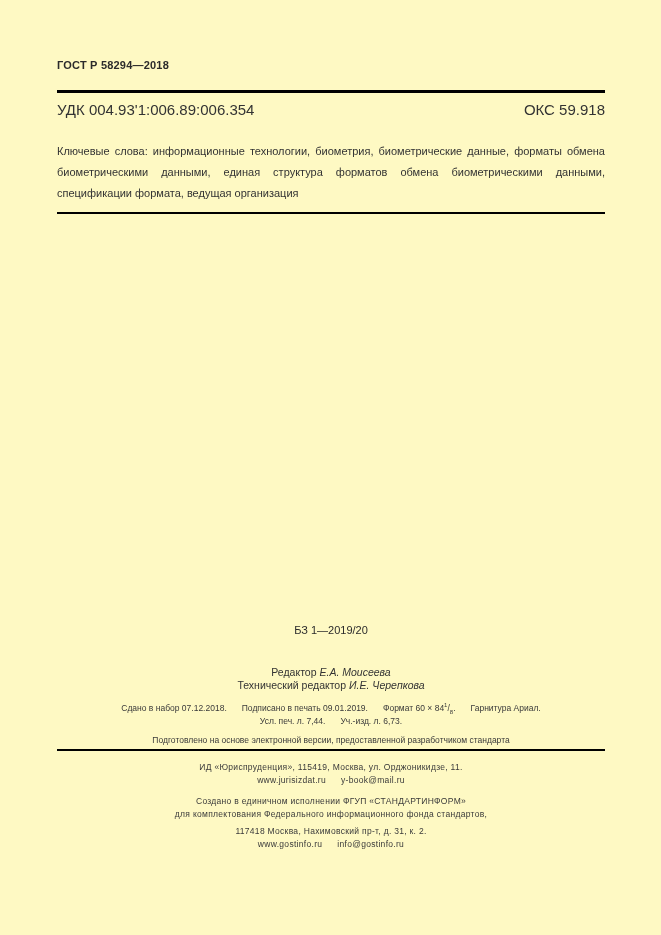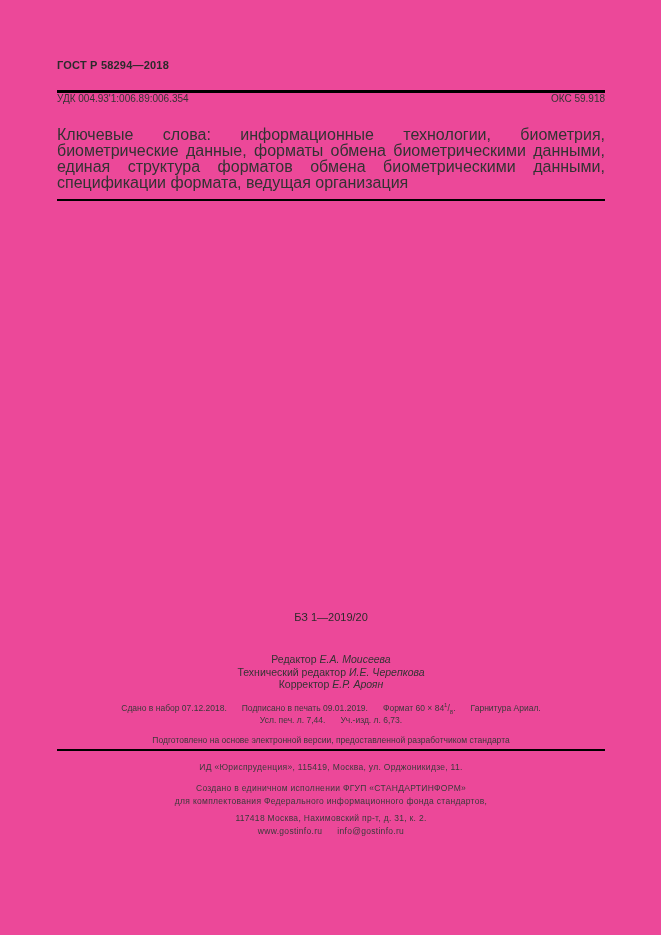"ГОСТ Р 58294—2018" .page { background: #ec4899 -> #fef9c3 }
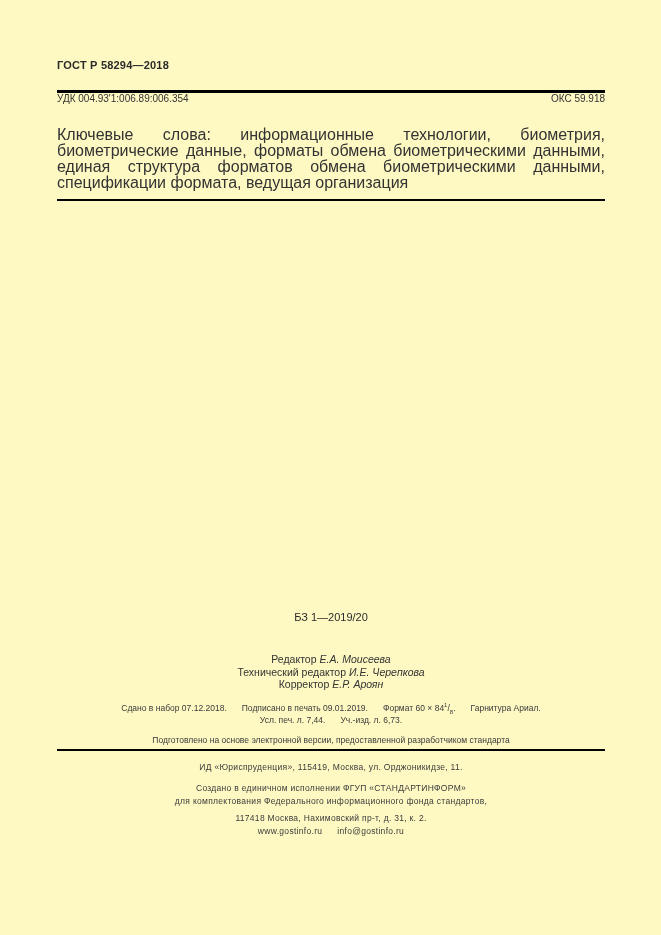"УДК 004.93'1:006.89:006.354" .udk-row { font-size: 10px -> 15px; margin-top: none -> 8px }
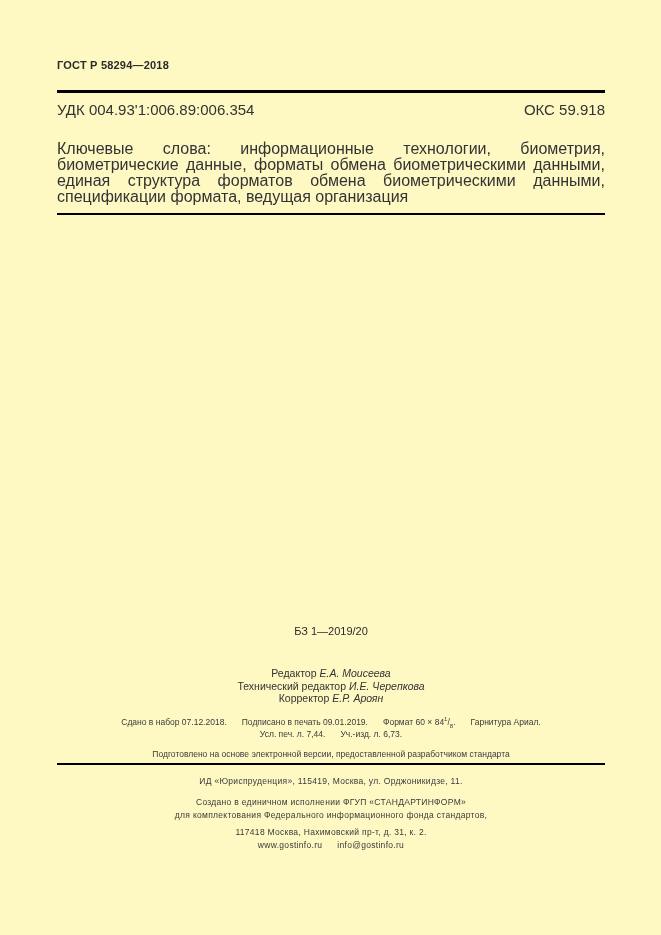"Ключевые слова: информационные" .keywords { font-size: 16px -> 11px; line-height: 16px -> 21px }
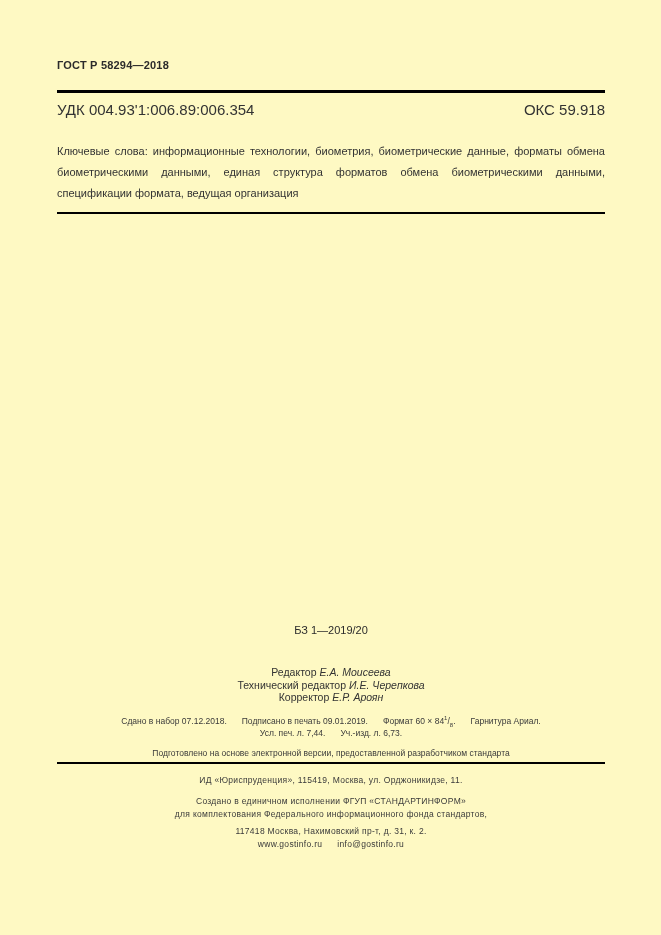"Корректор Е.Р. Ароян" div.editor-line { html: <div> <span>Корректор</span><span>Е.Р. Ароян</span> </div> -> none }
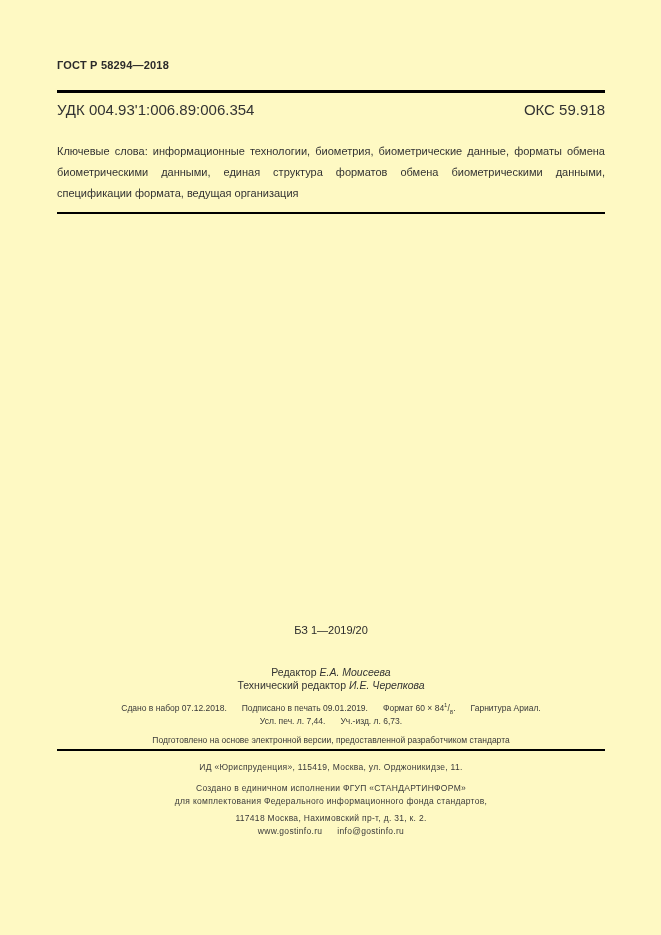"www.jurisizdat.ru y-book@mail.ru" div.contact { html: none -> <div> <span>www.jurisizdat.ru</span><span>y-book@mail.ru</span> </div> }
